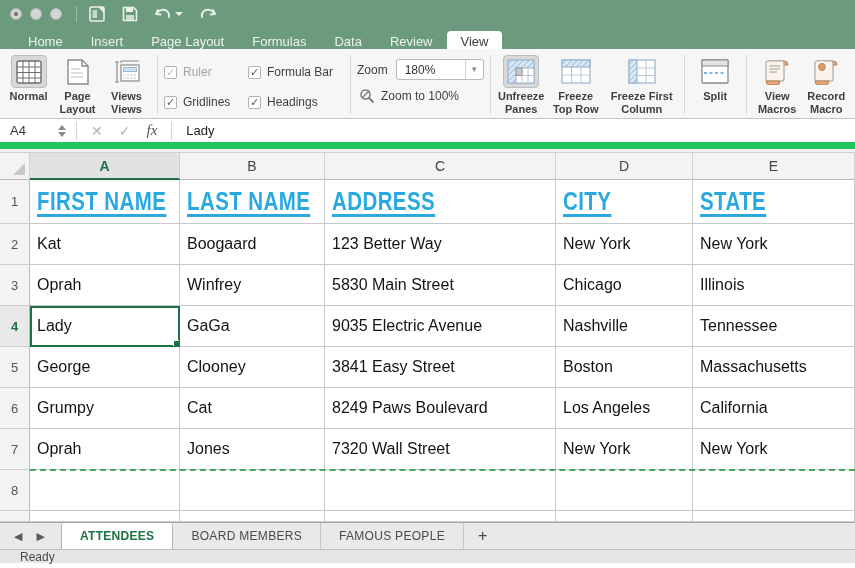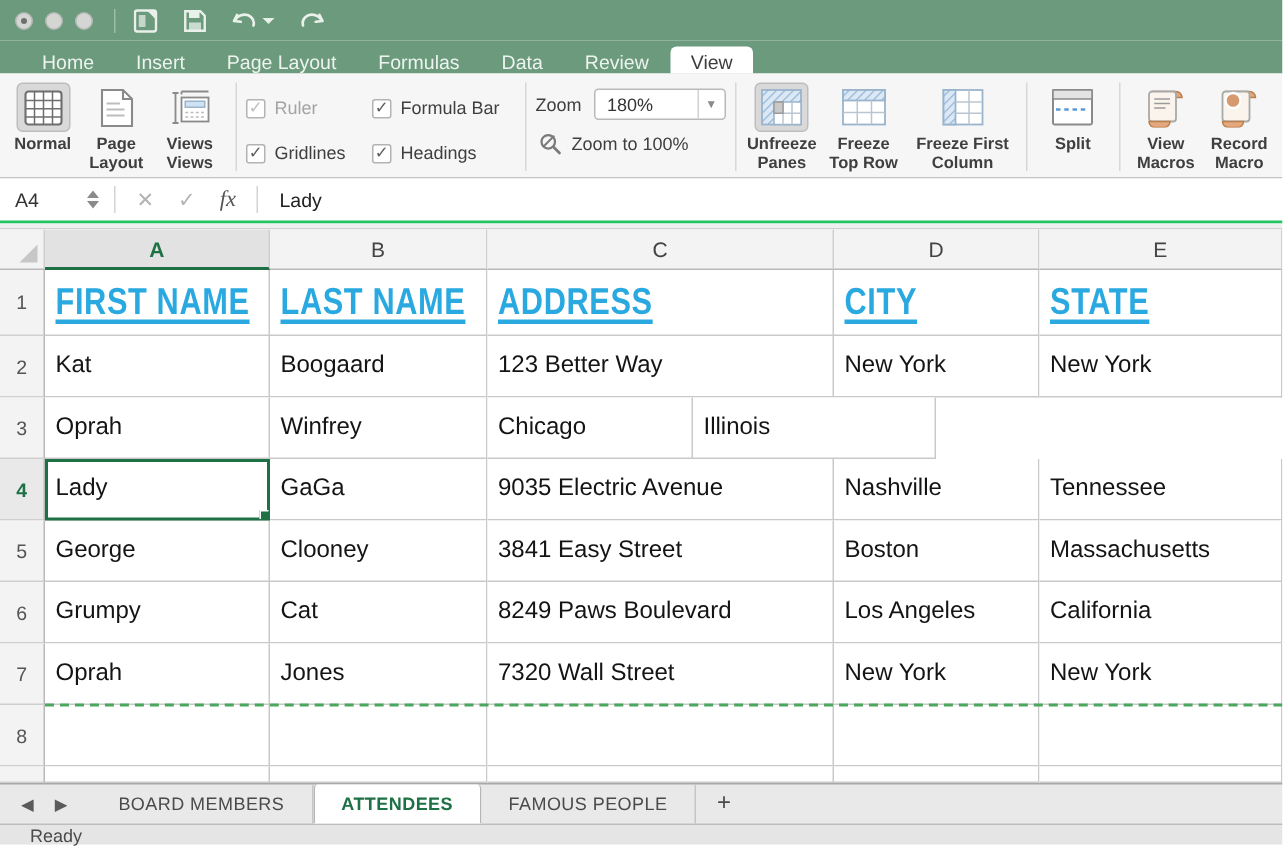"A4" .fbar { border-bottom: 2px solid #22c55e -> 7px solid #22c55e }
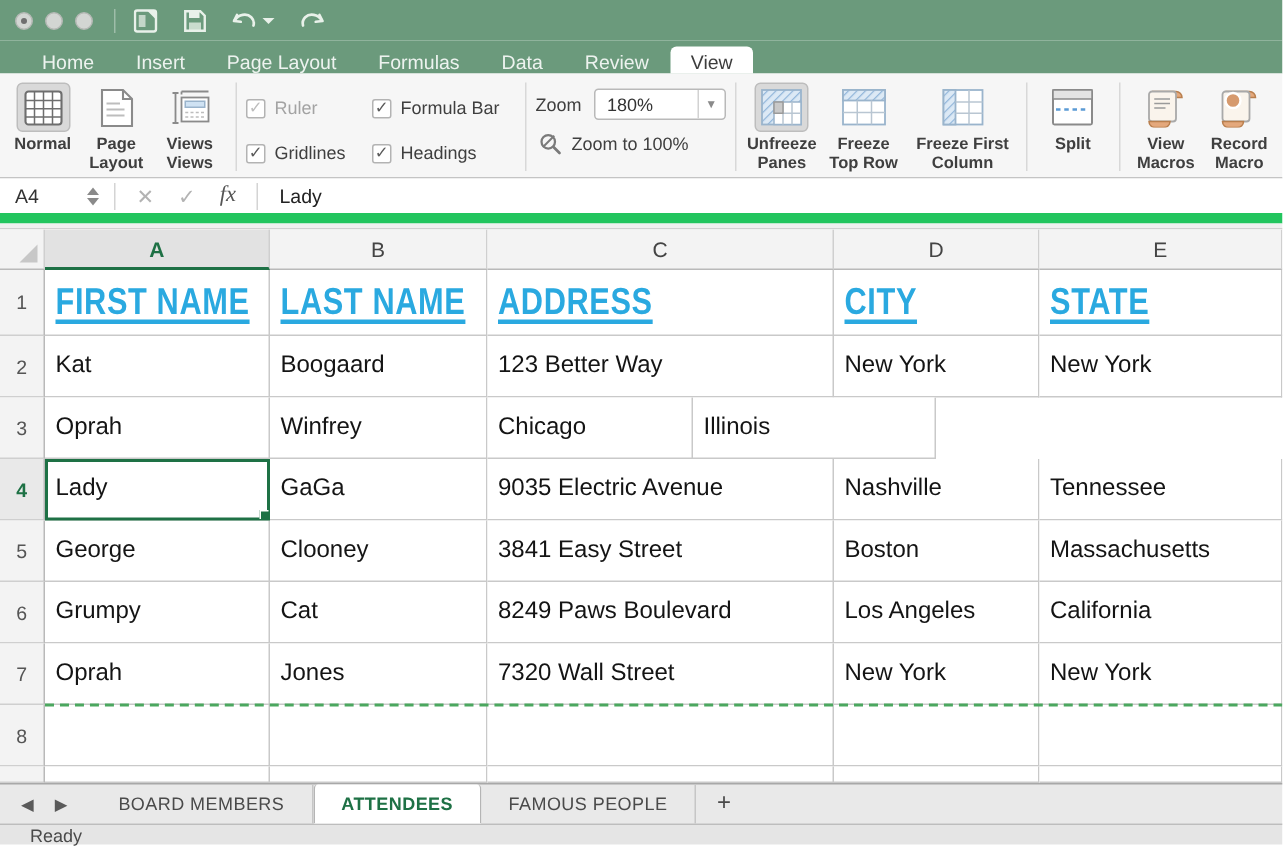"5830 Main Street" span.c-c { html: none -> <span>5830 Main Street</span> }
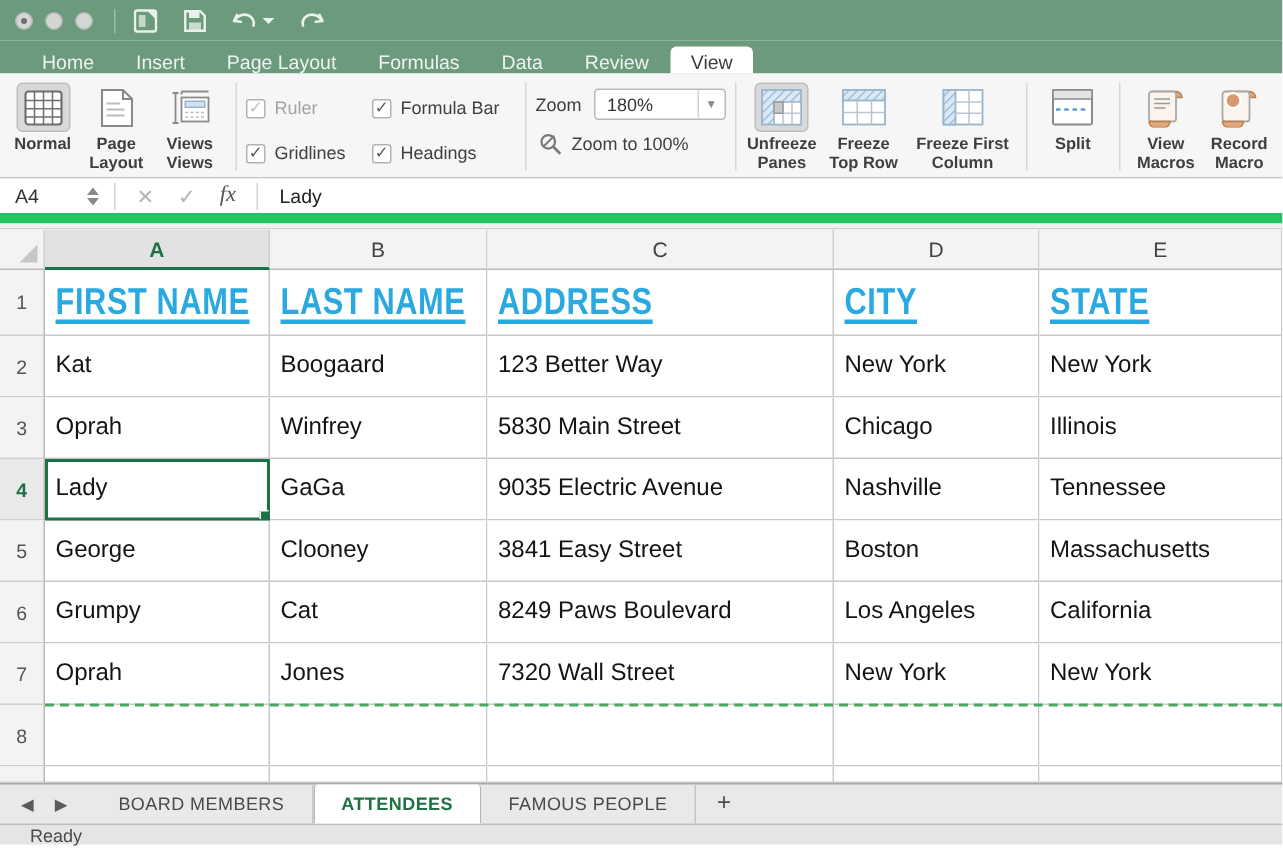"BOARD MEMBERS" span.stab { order: before "ATTENDEES" -> after "ATTENDEES" }
